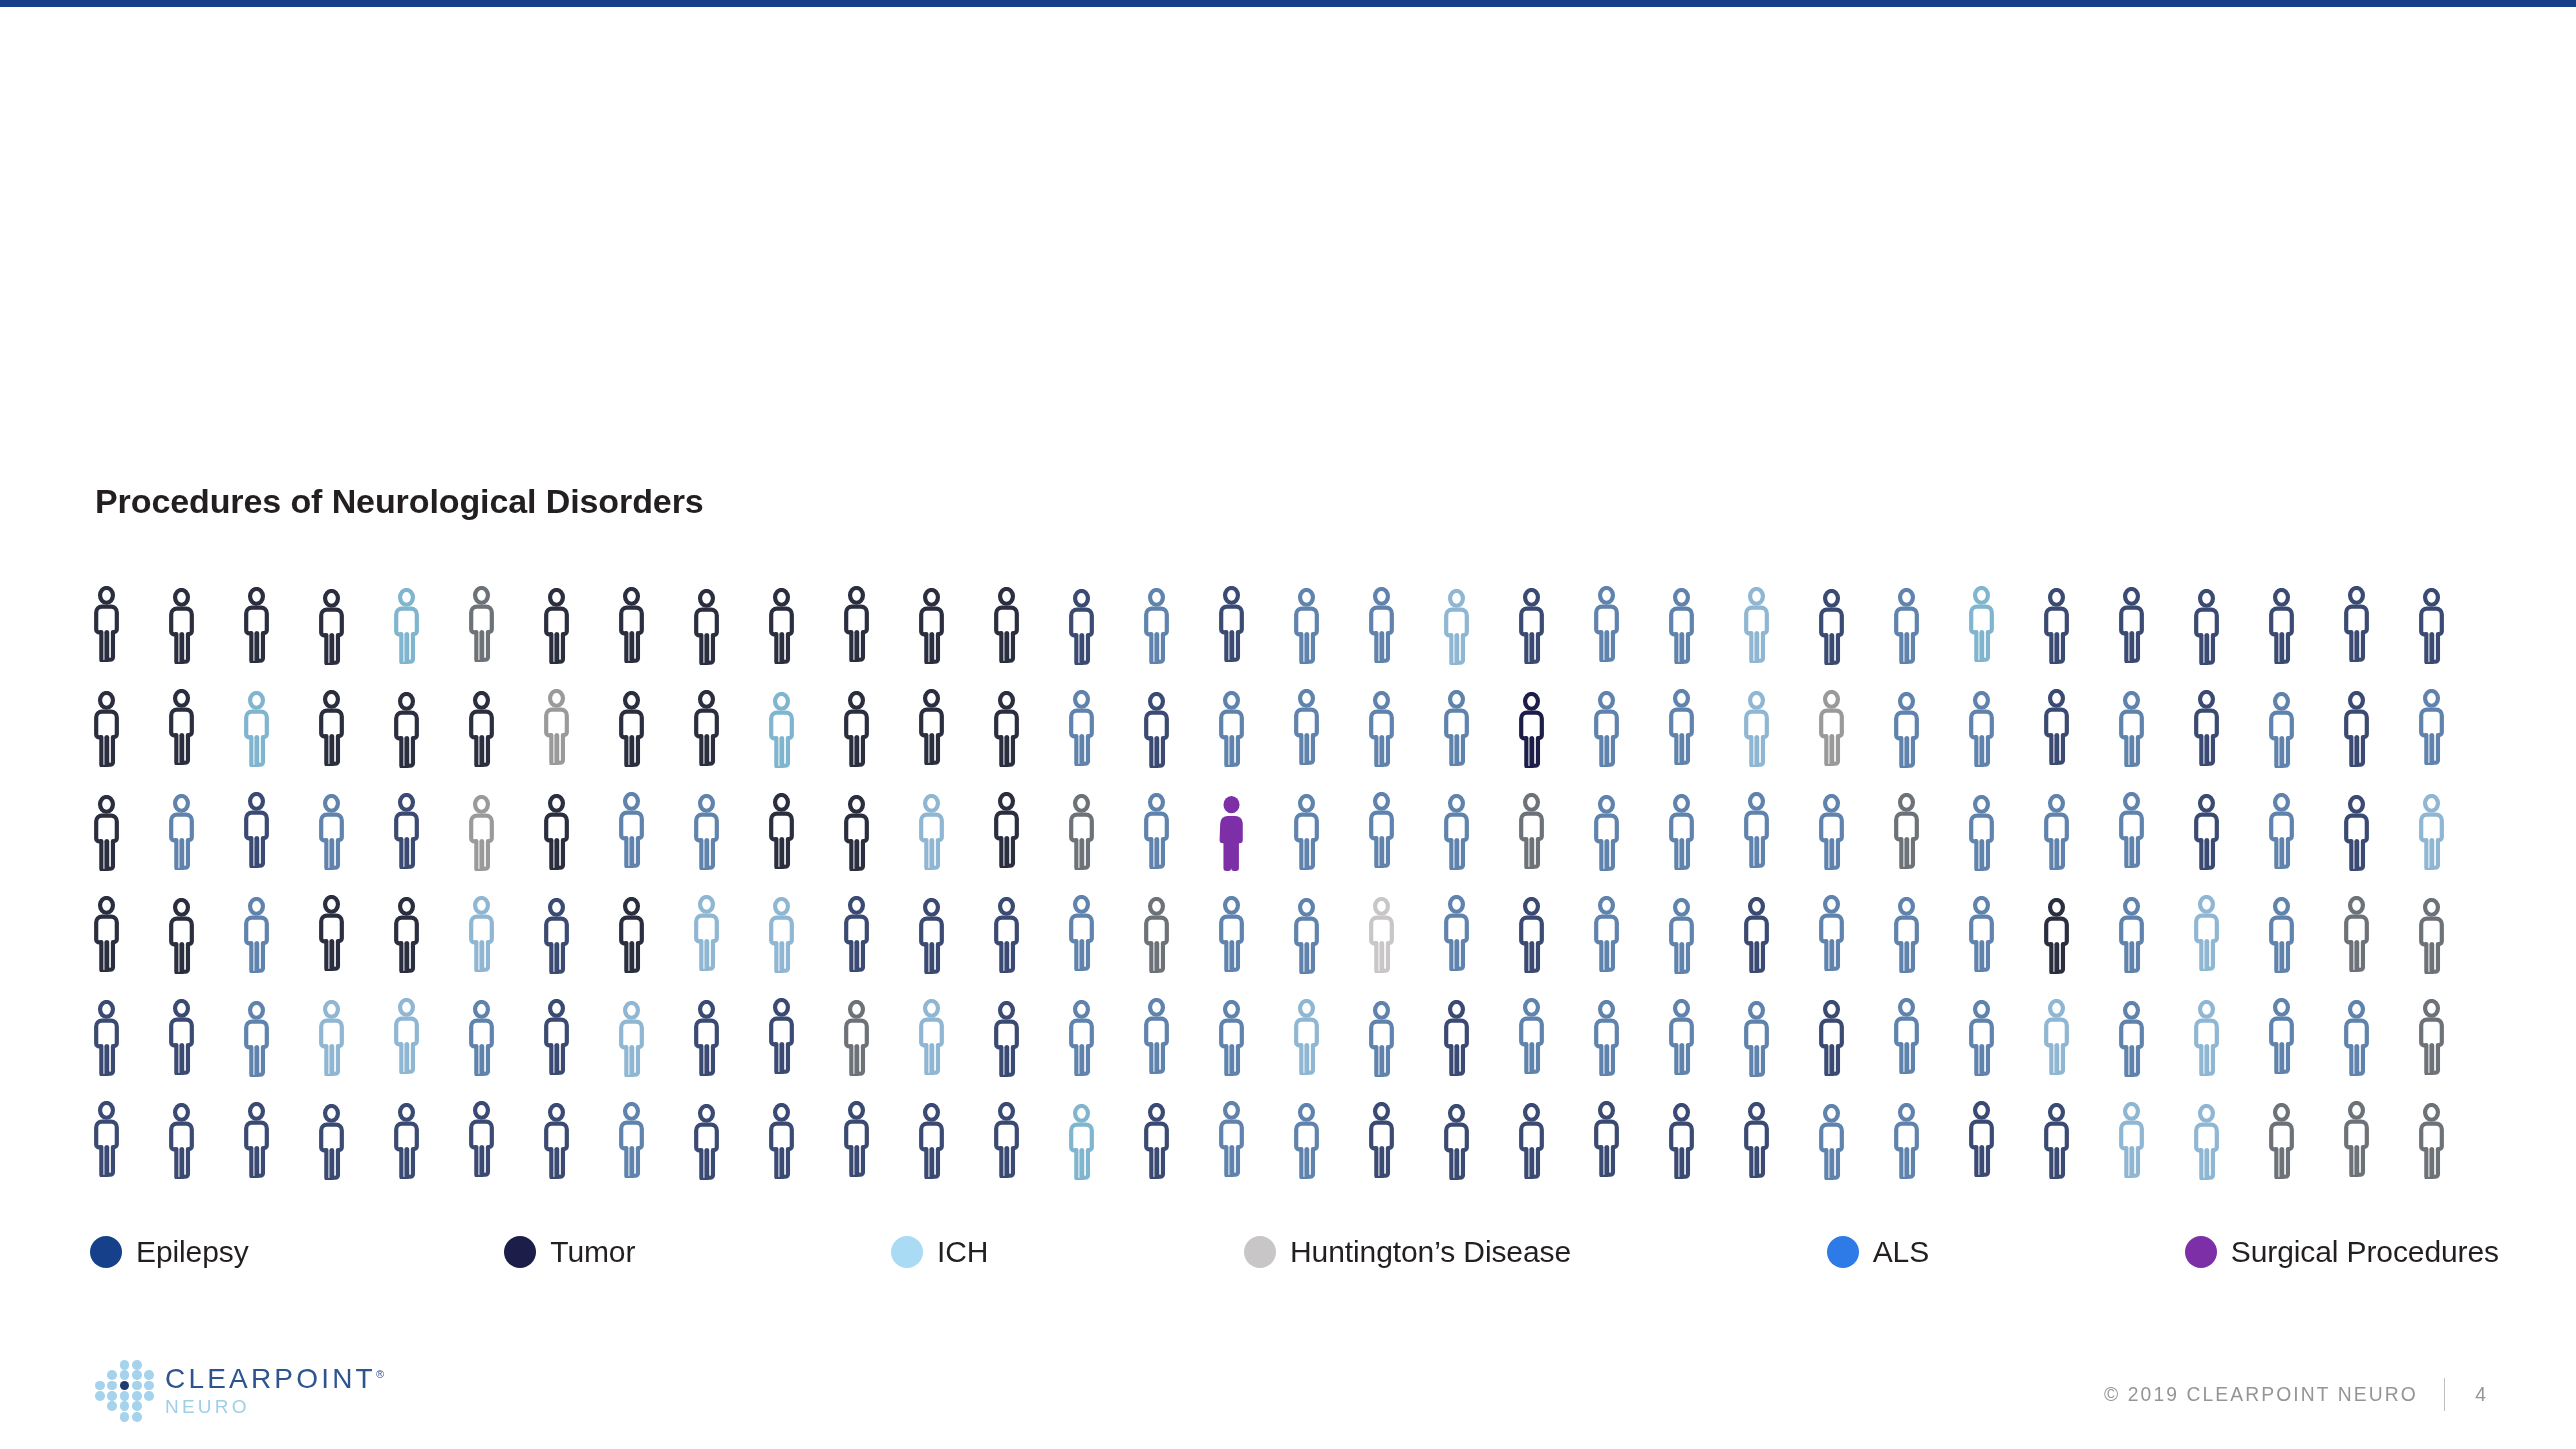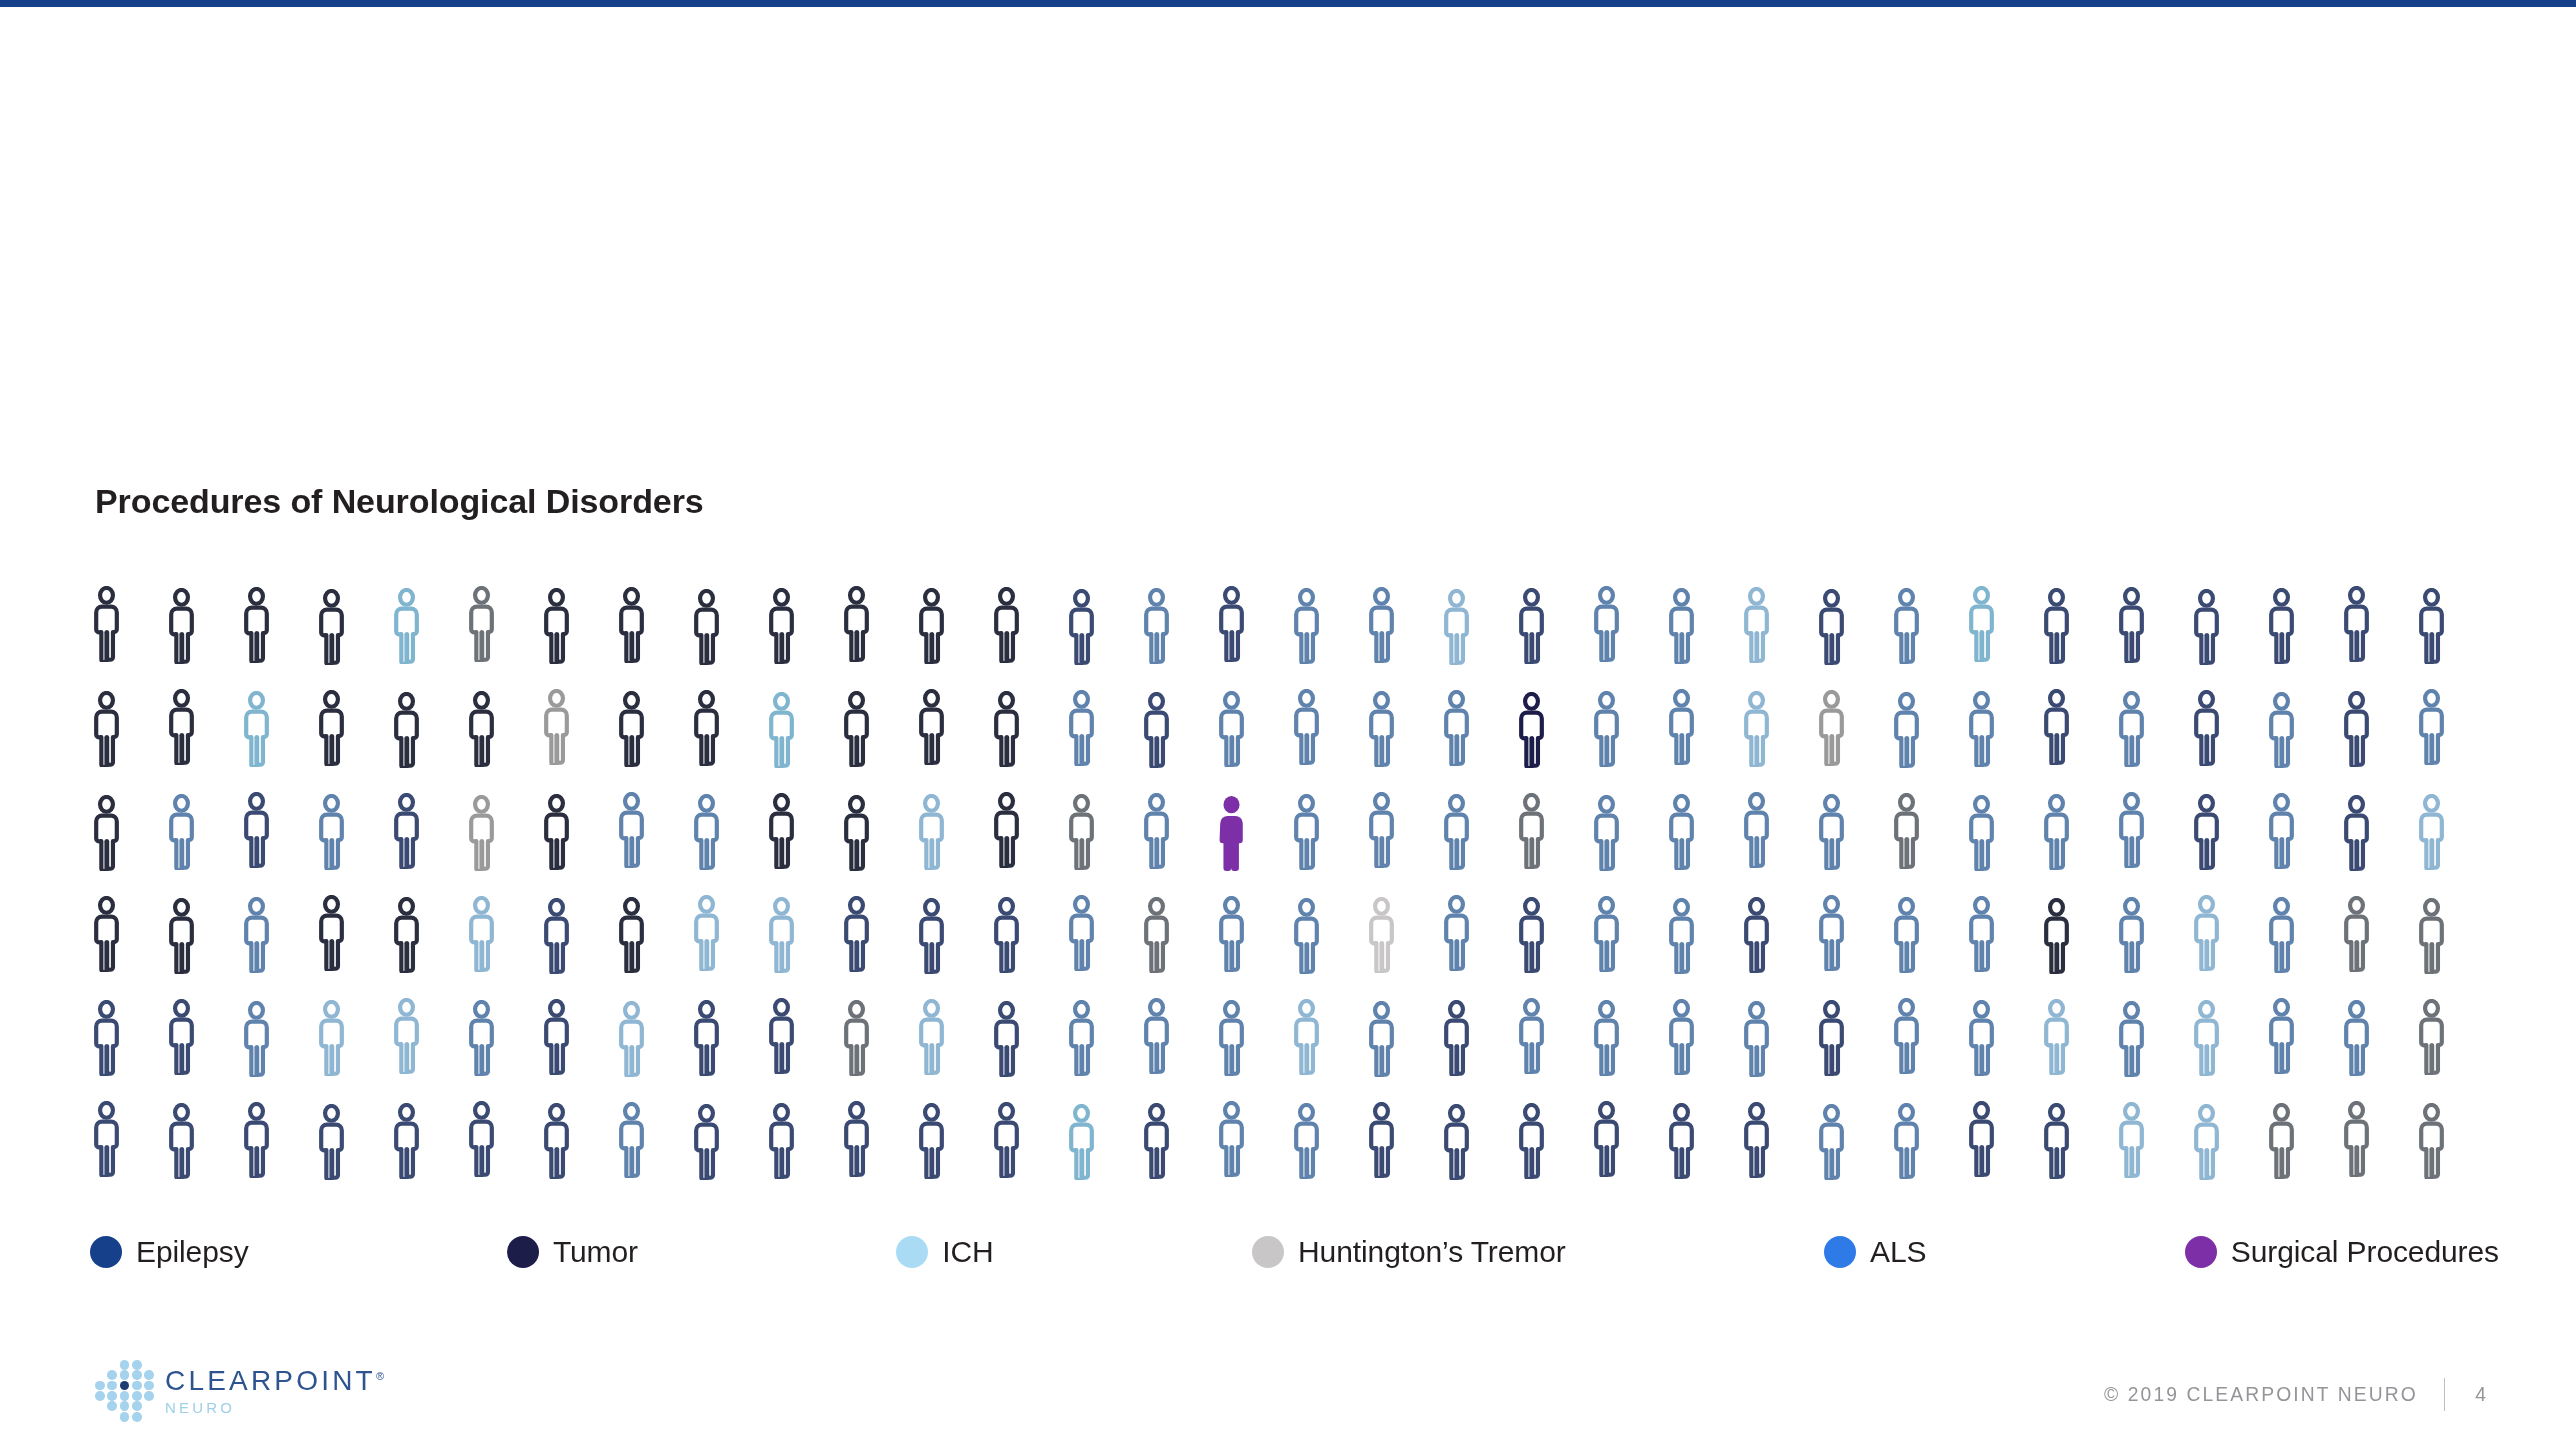"Huntington’s Tremor" span.lg-label { text: Tremor -> Disease }
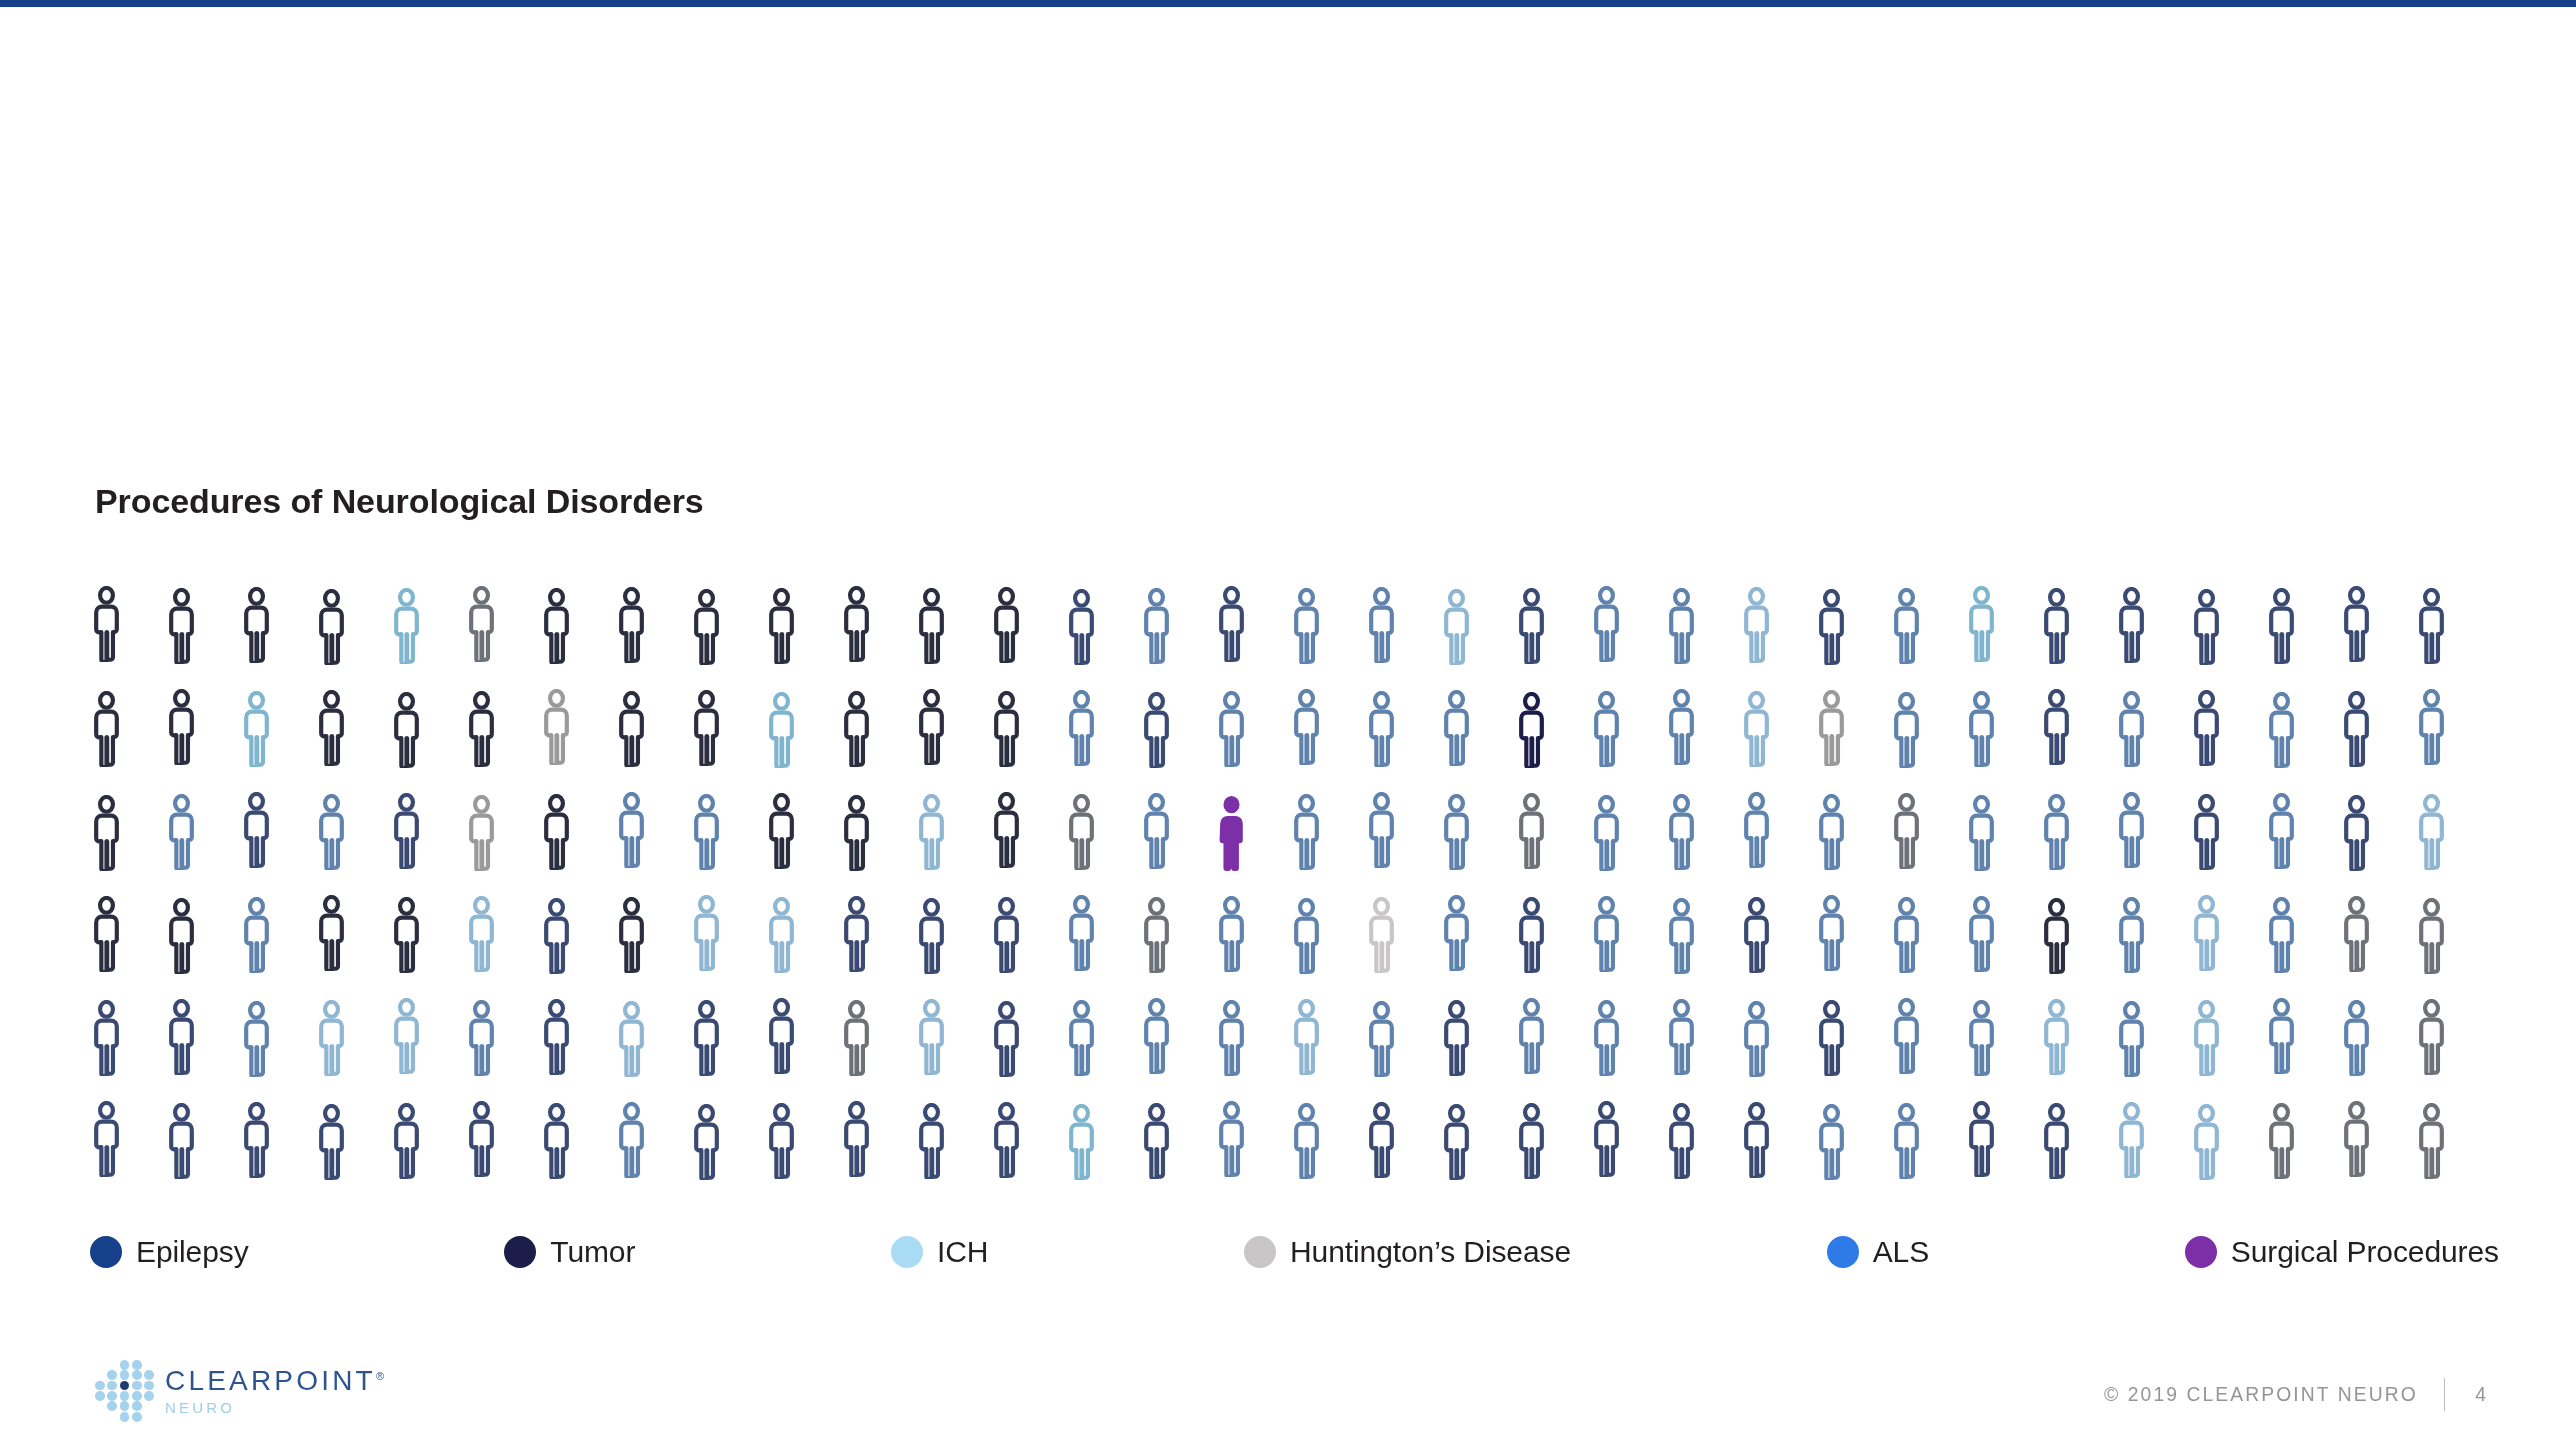"NEURO" #logo-sub { font-size: 15px -> 19px }
